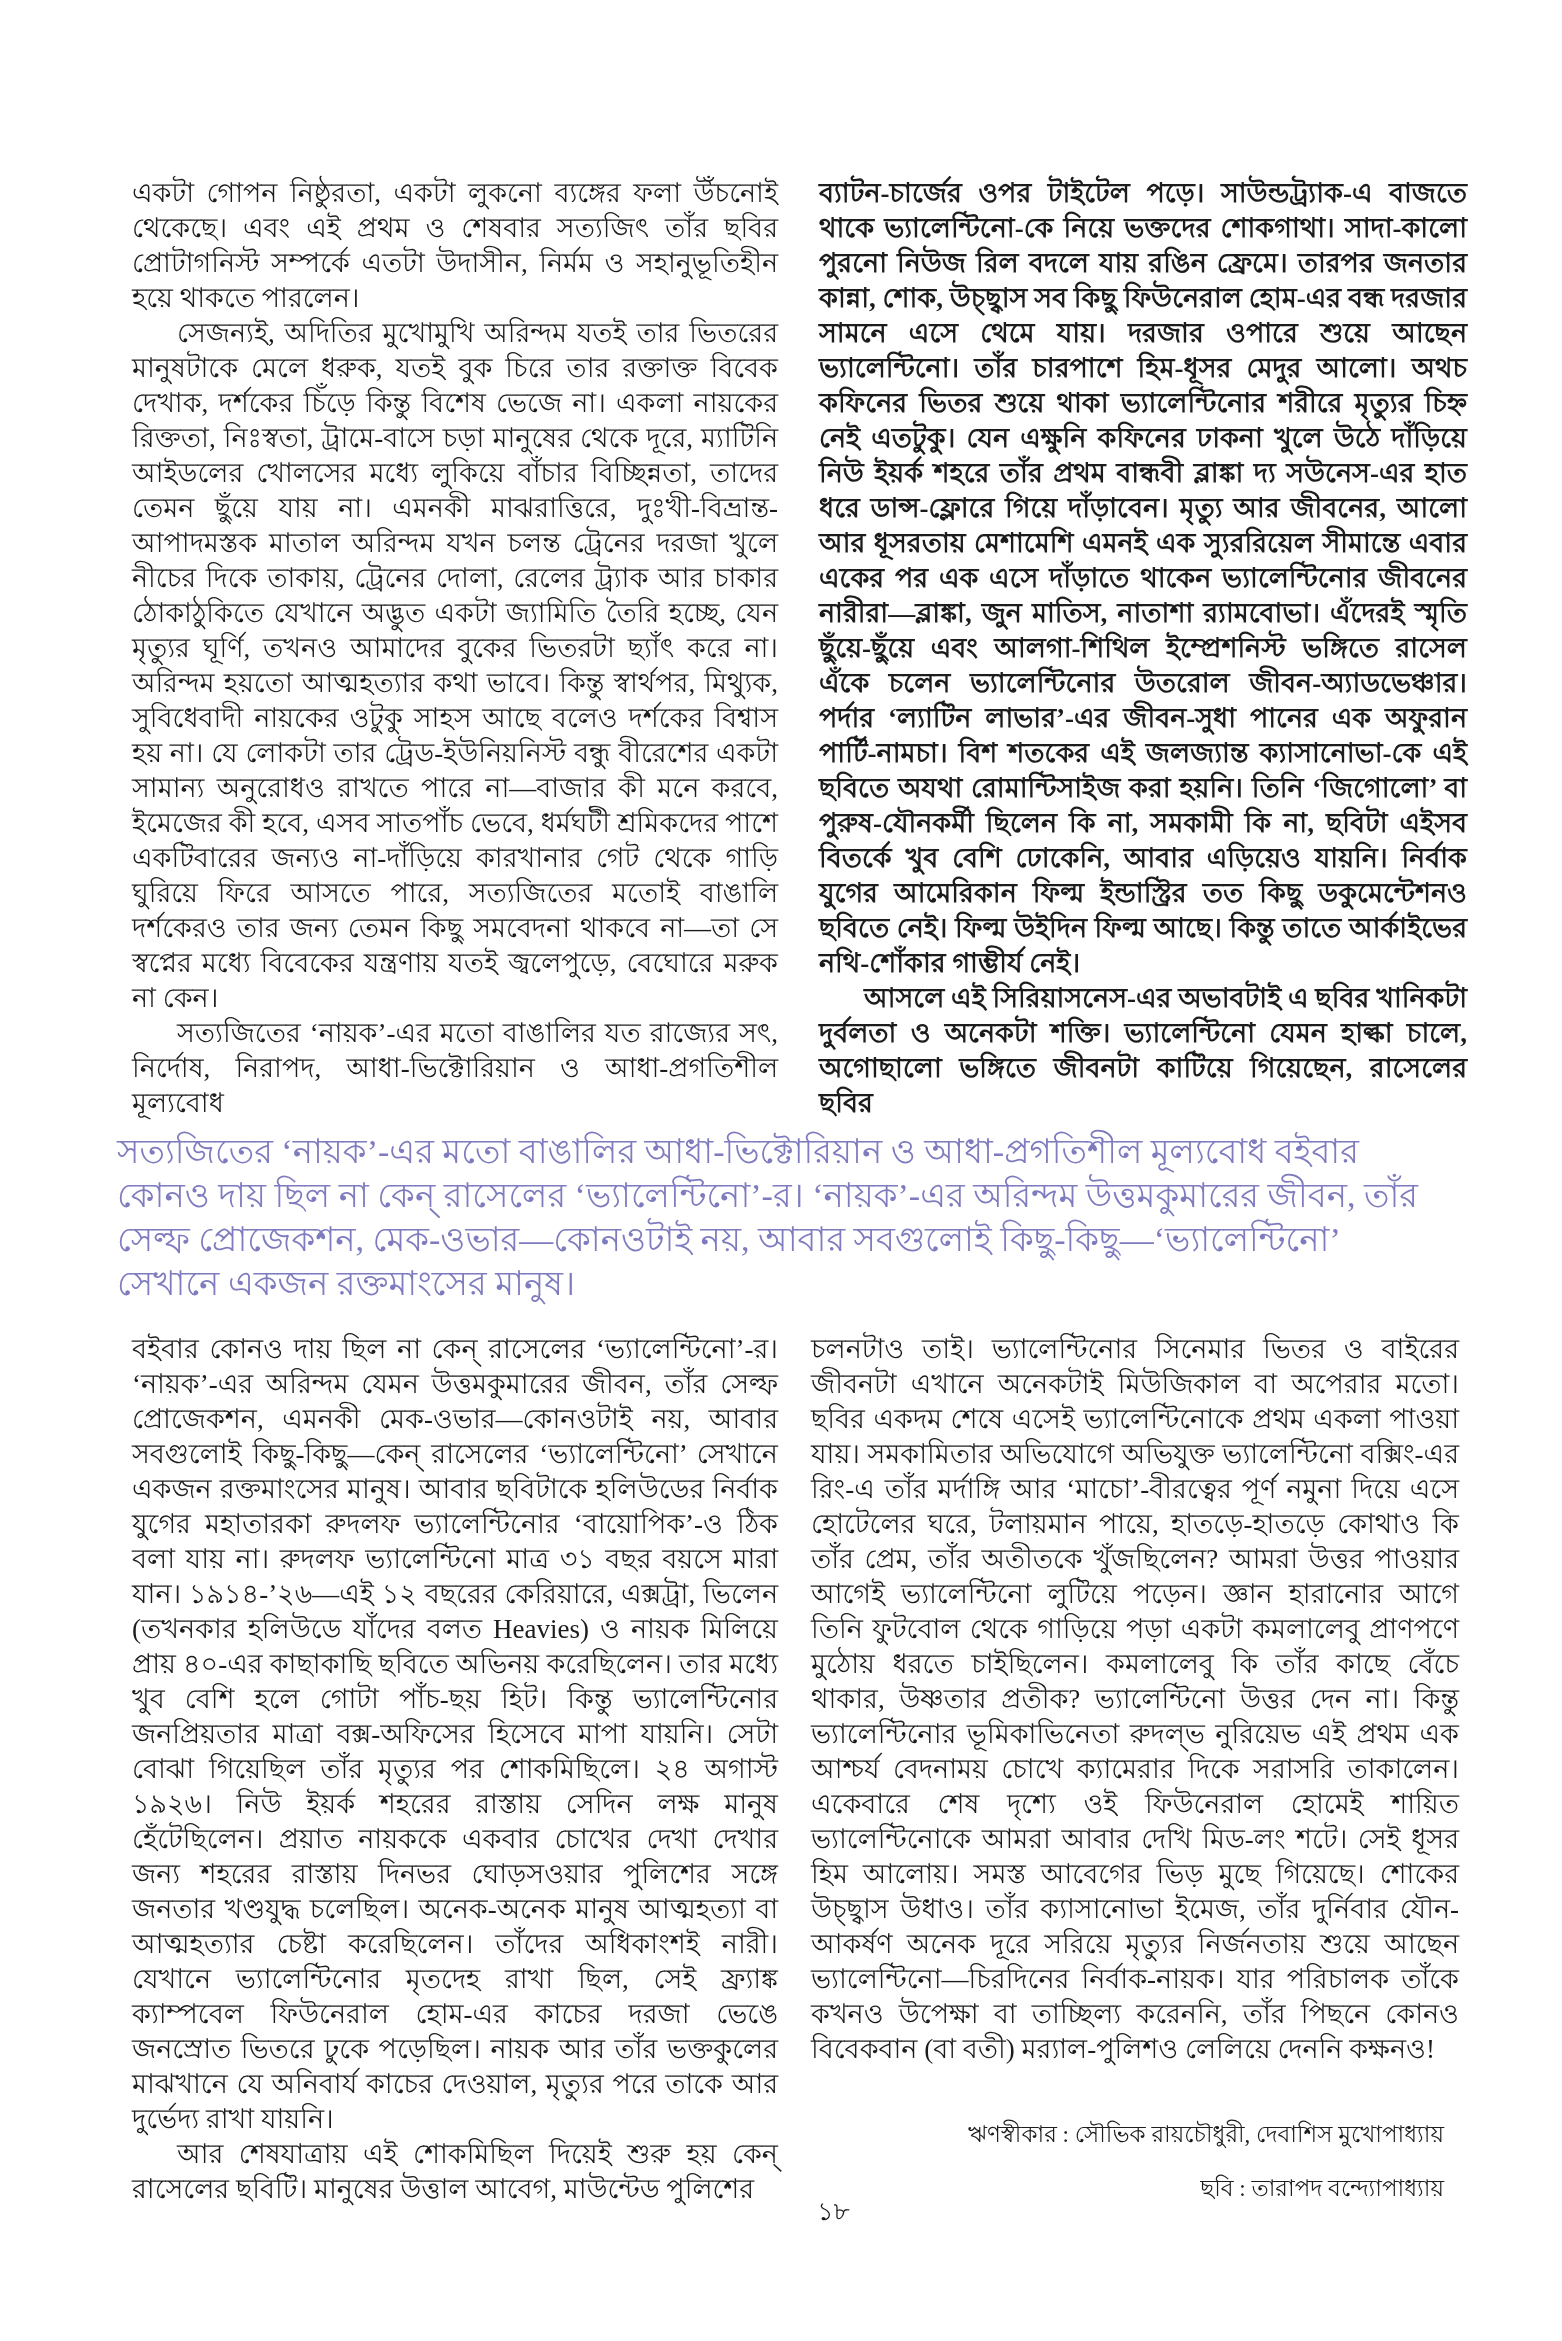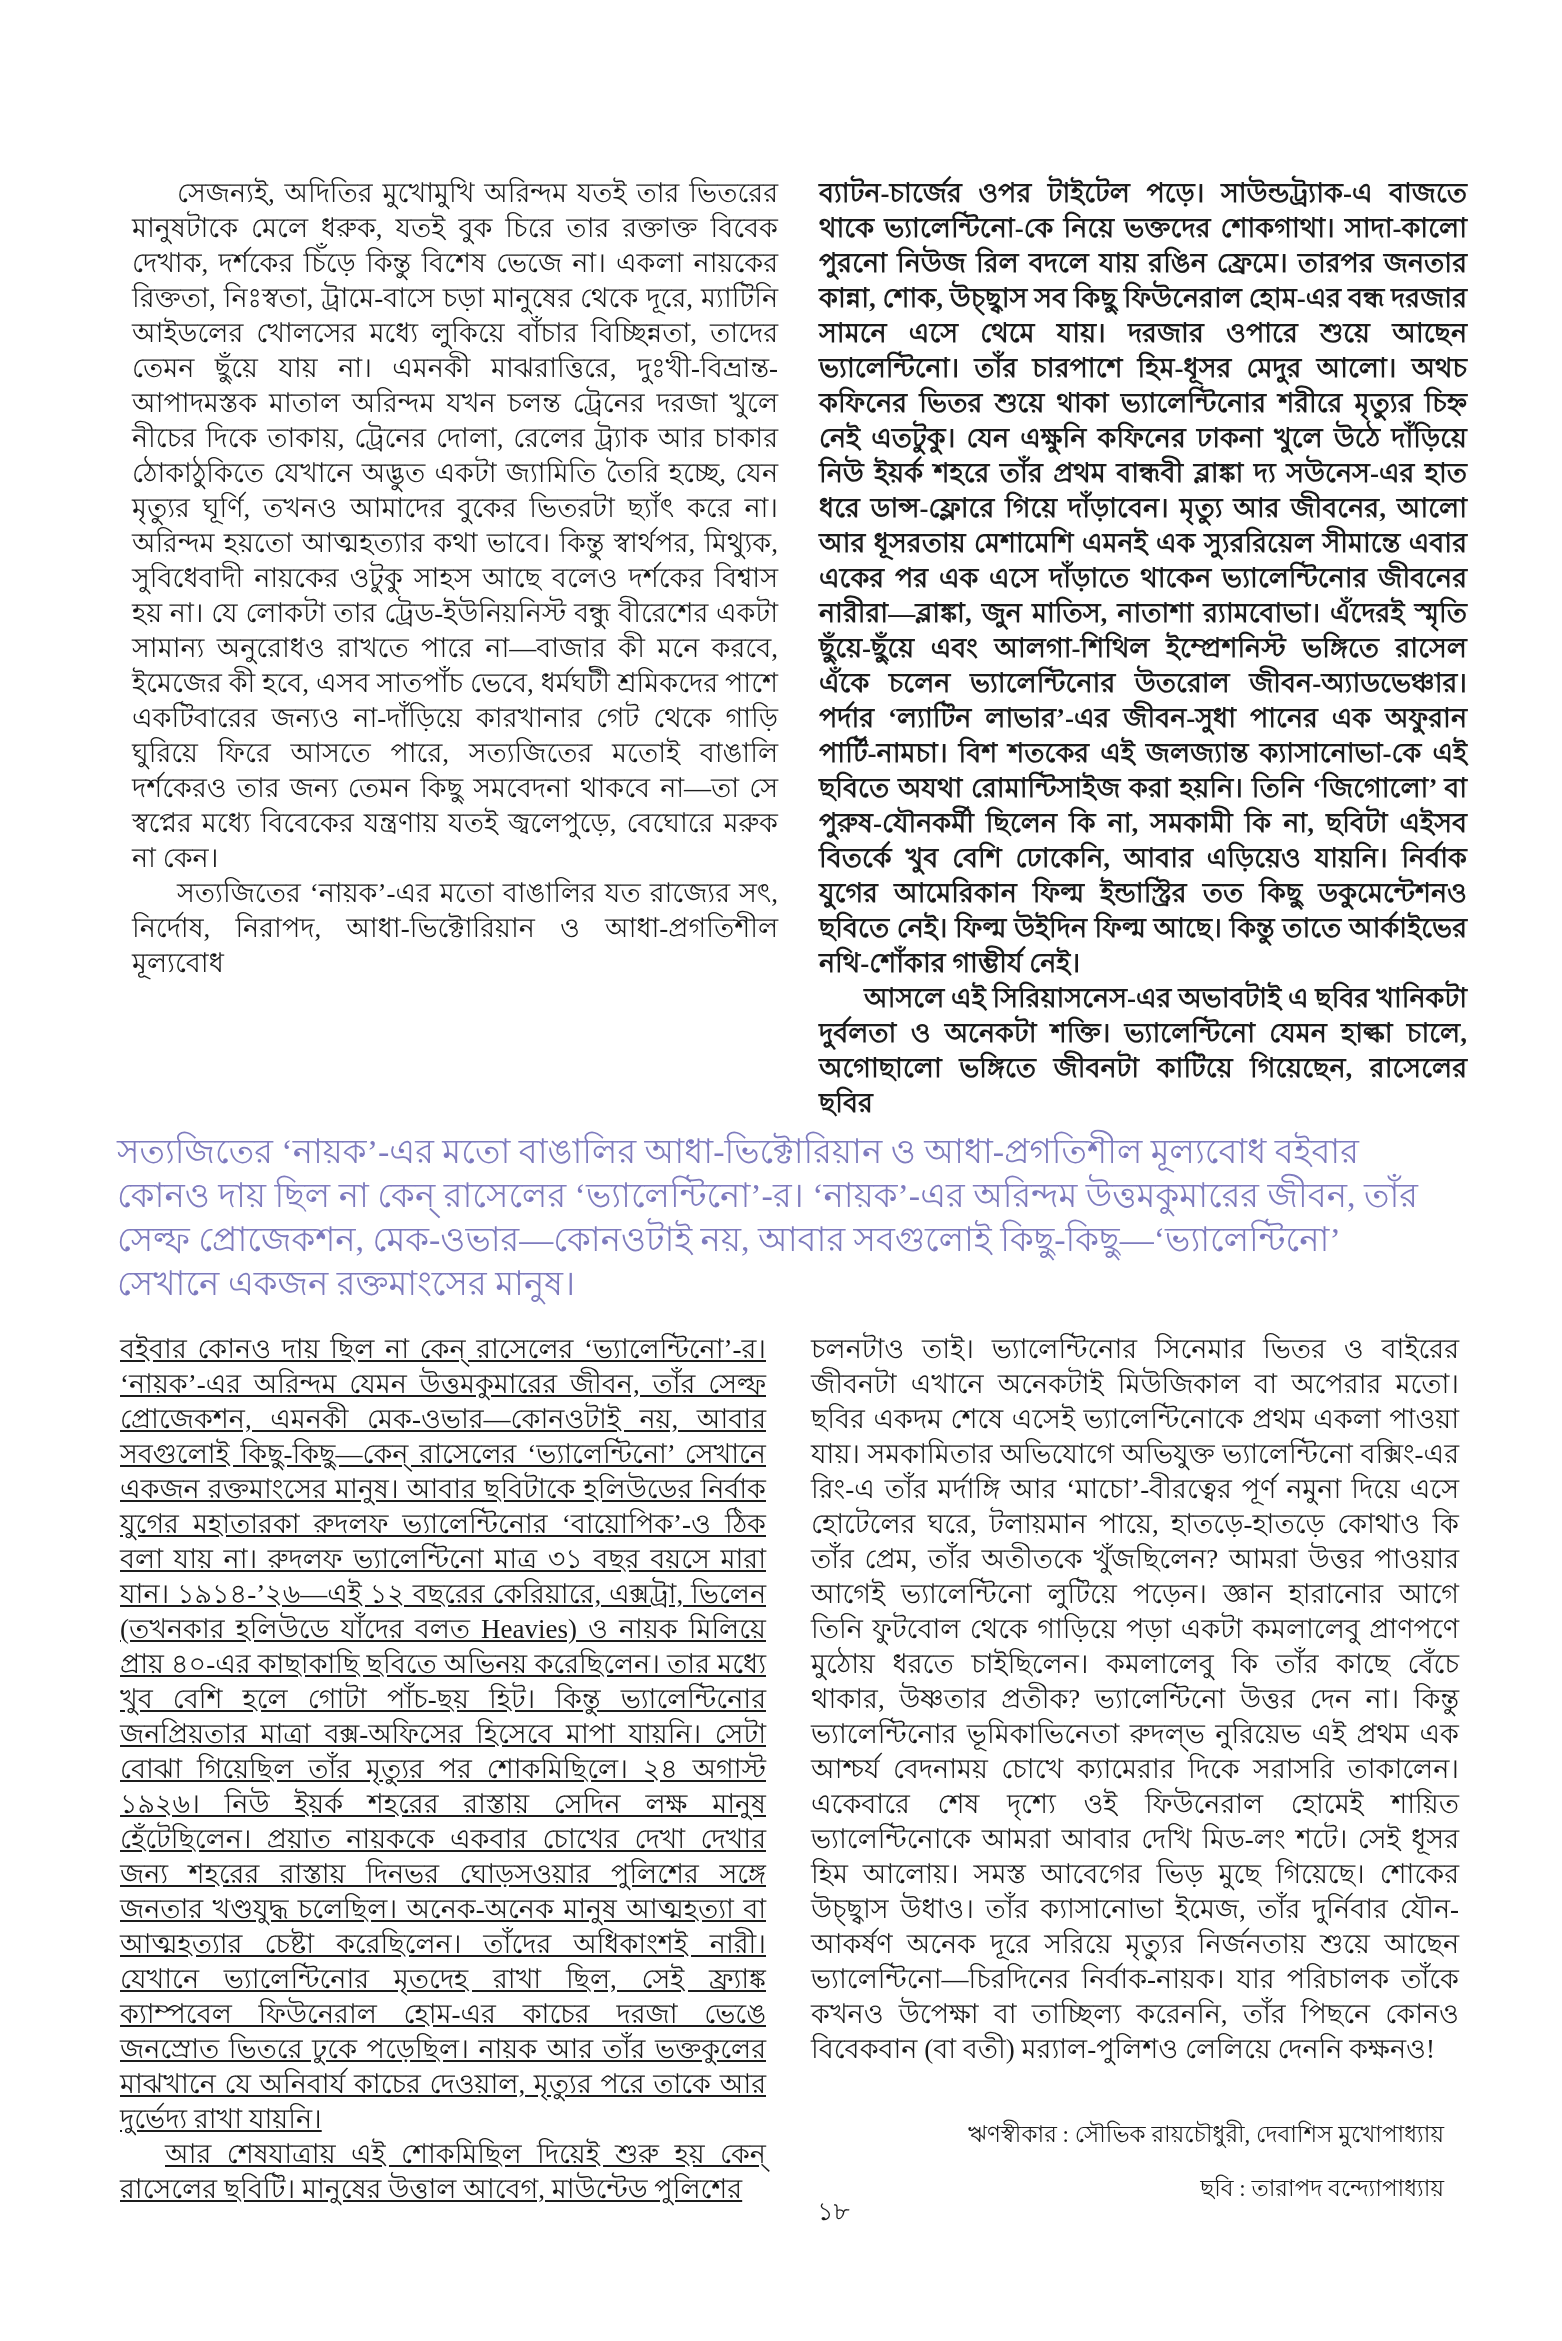"একটা গোপন নিষ্ঠুরতা, একটা লুকনো" p { html: none -> <p>একটা গোপন নিষ্ঠুরতা, একটা লুকনো ব্যঙ্গের ফলা উঁচনোই থেকেছে। এবং এই প্রথম ও শেষবার সত্যজিৎ তাঁর ছবির প্রোটাগনিস্ট সম্পর্কে এতটা উদাসীন, নির্মম ও সহানুভূতিহীন হয়ে থাকতে পারলেন।</p> }
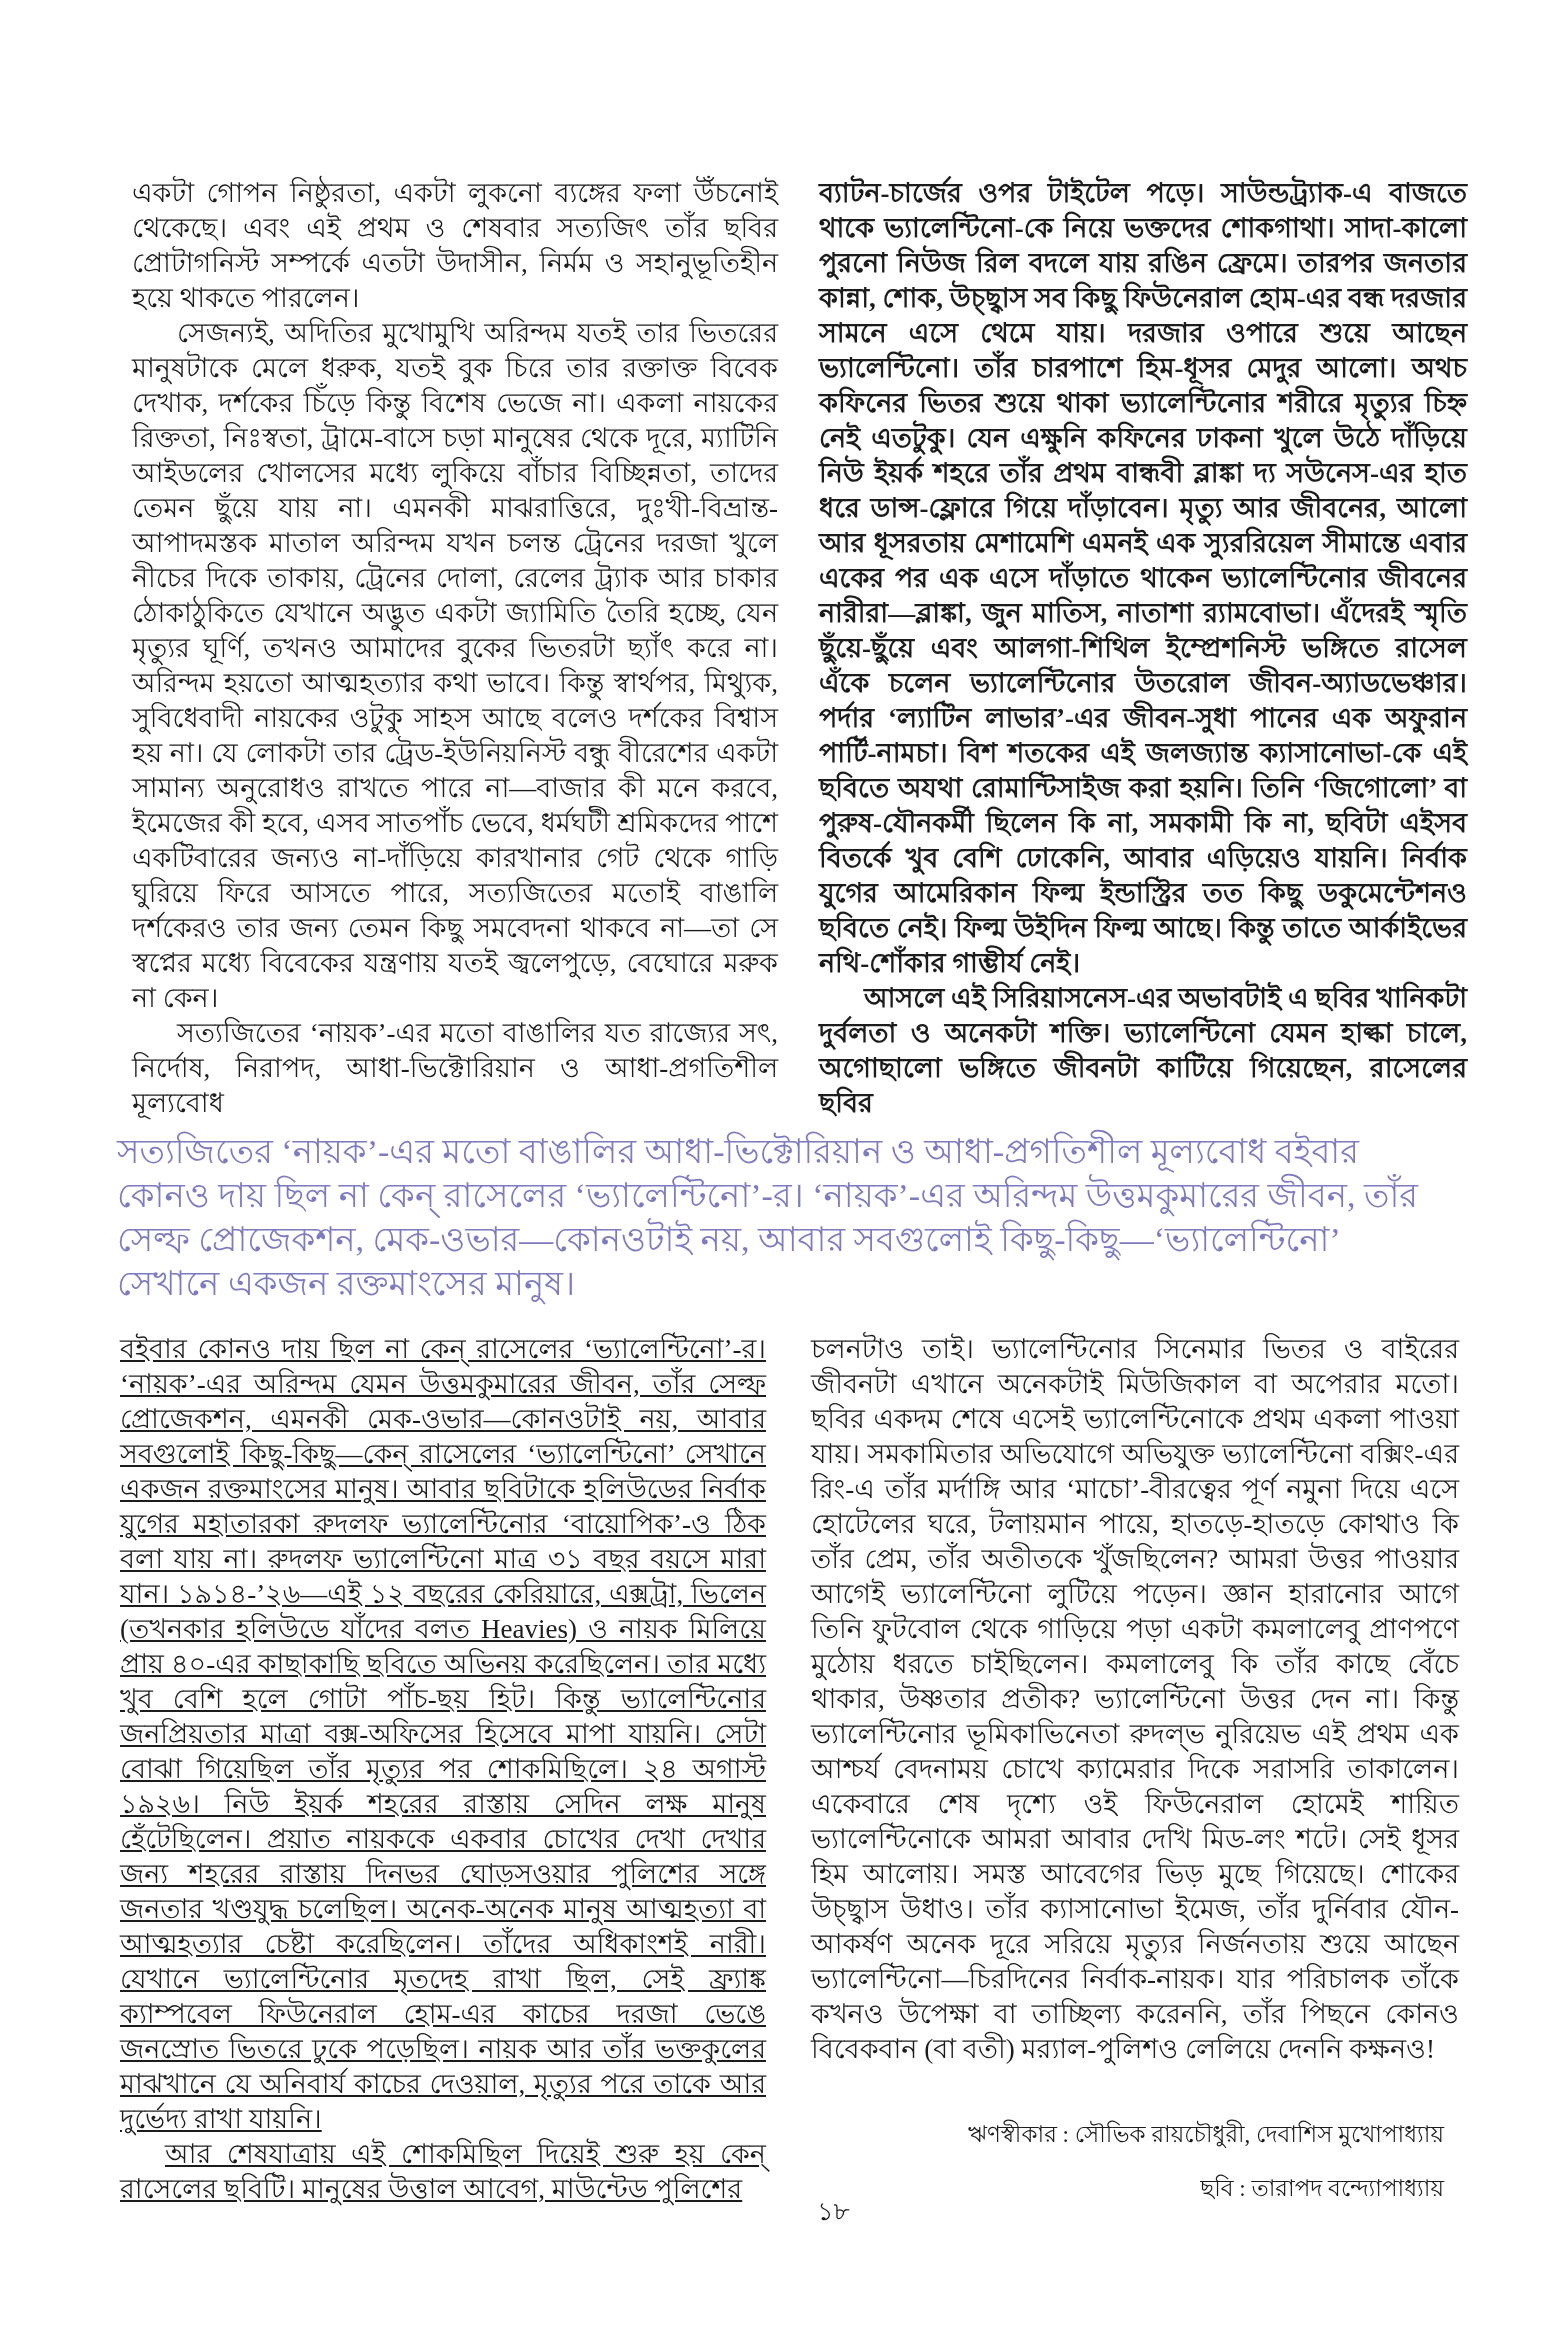"বইবার কোনও দায় ছিল না" #col-left-bottom { left: 120px -> 132px; text-decoration: underline -> none }
